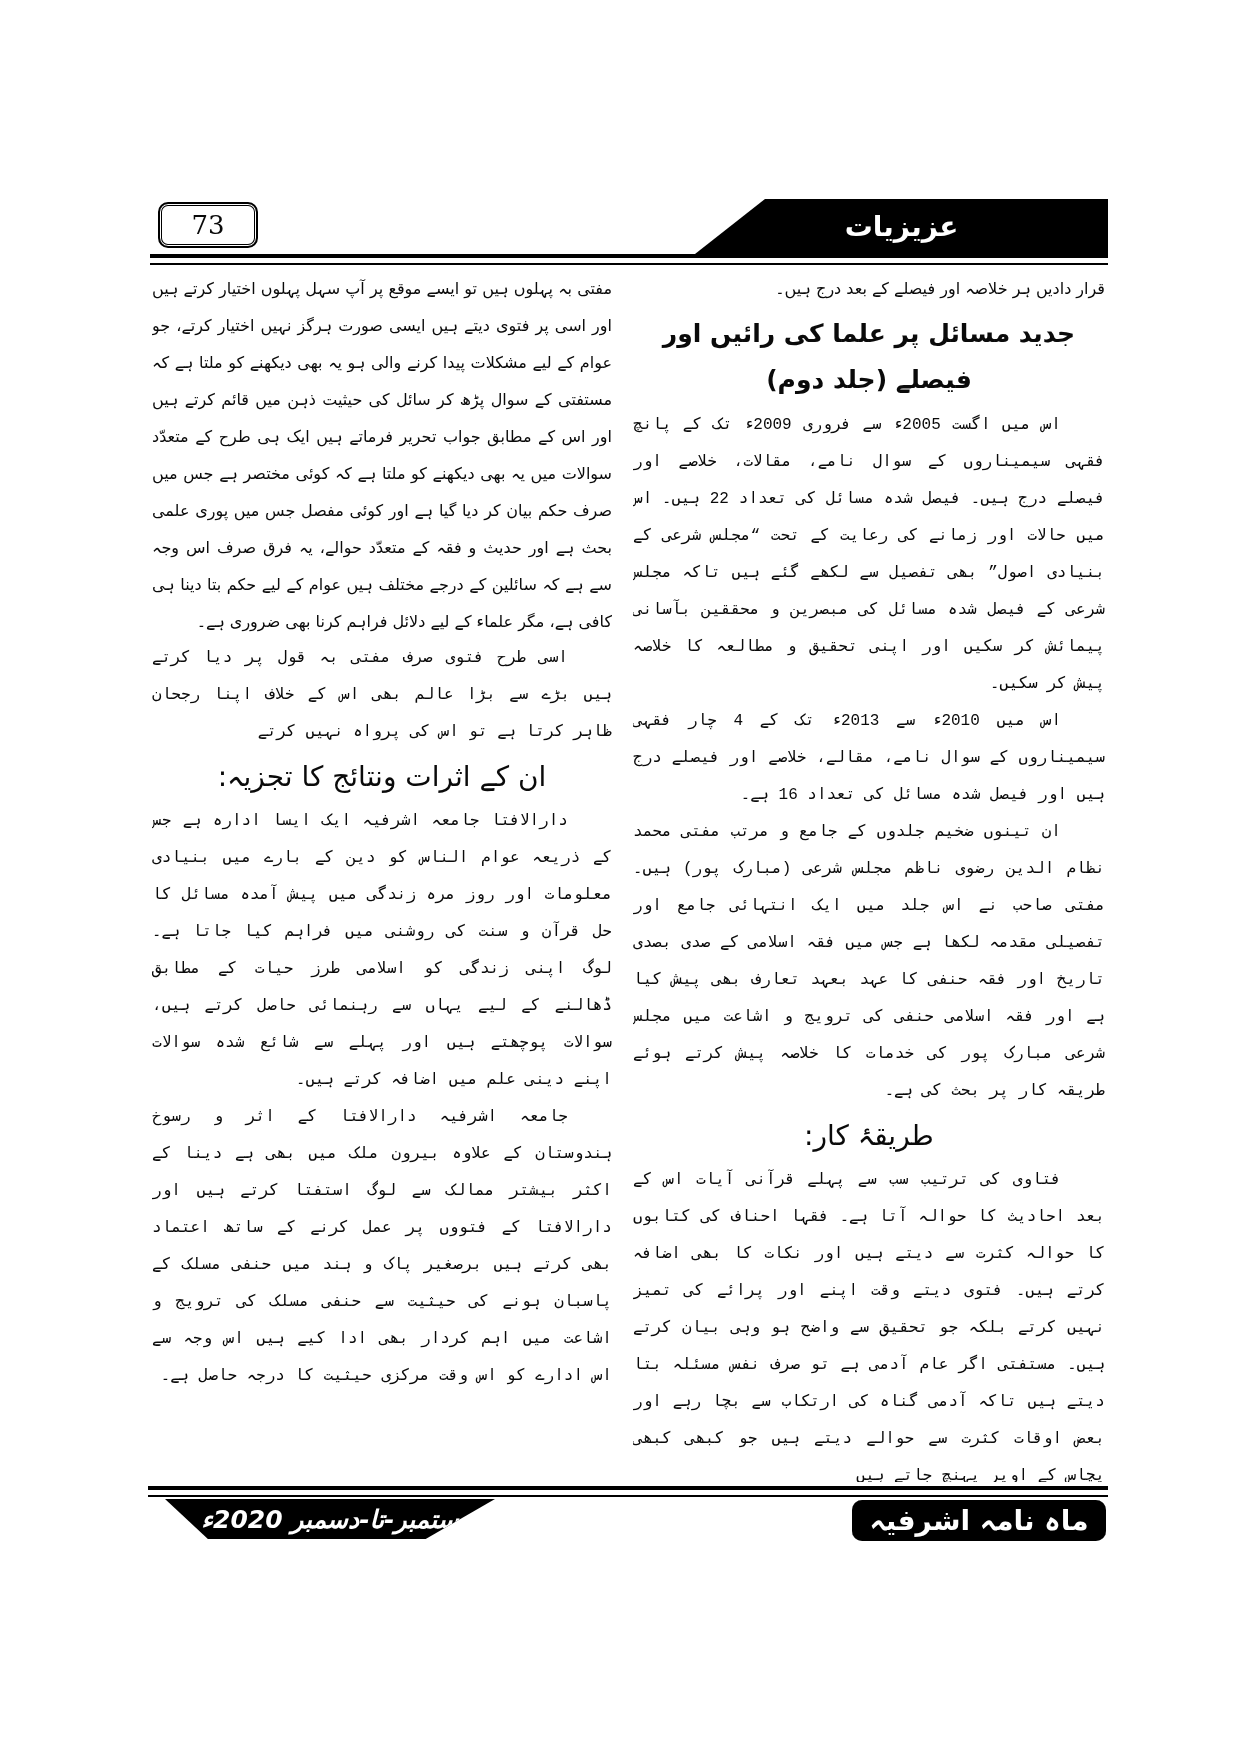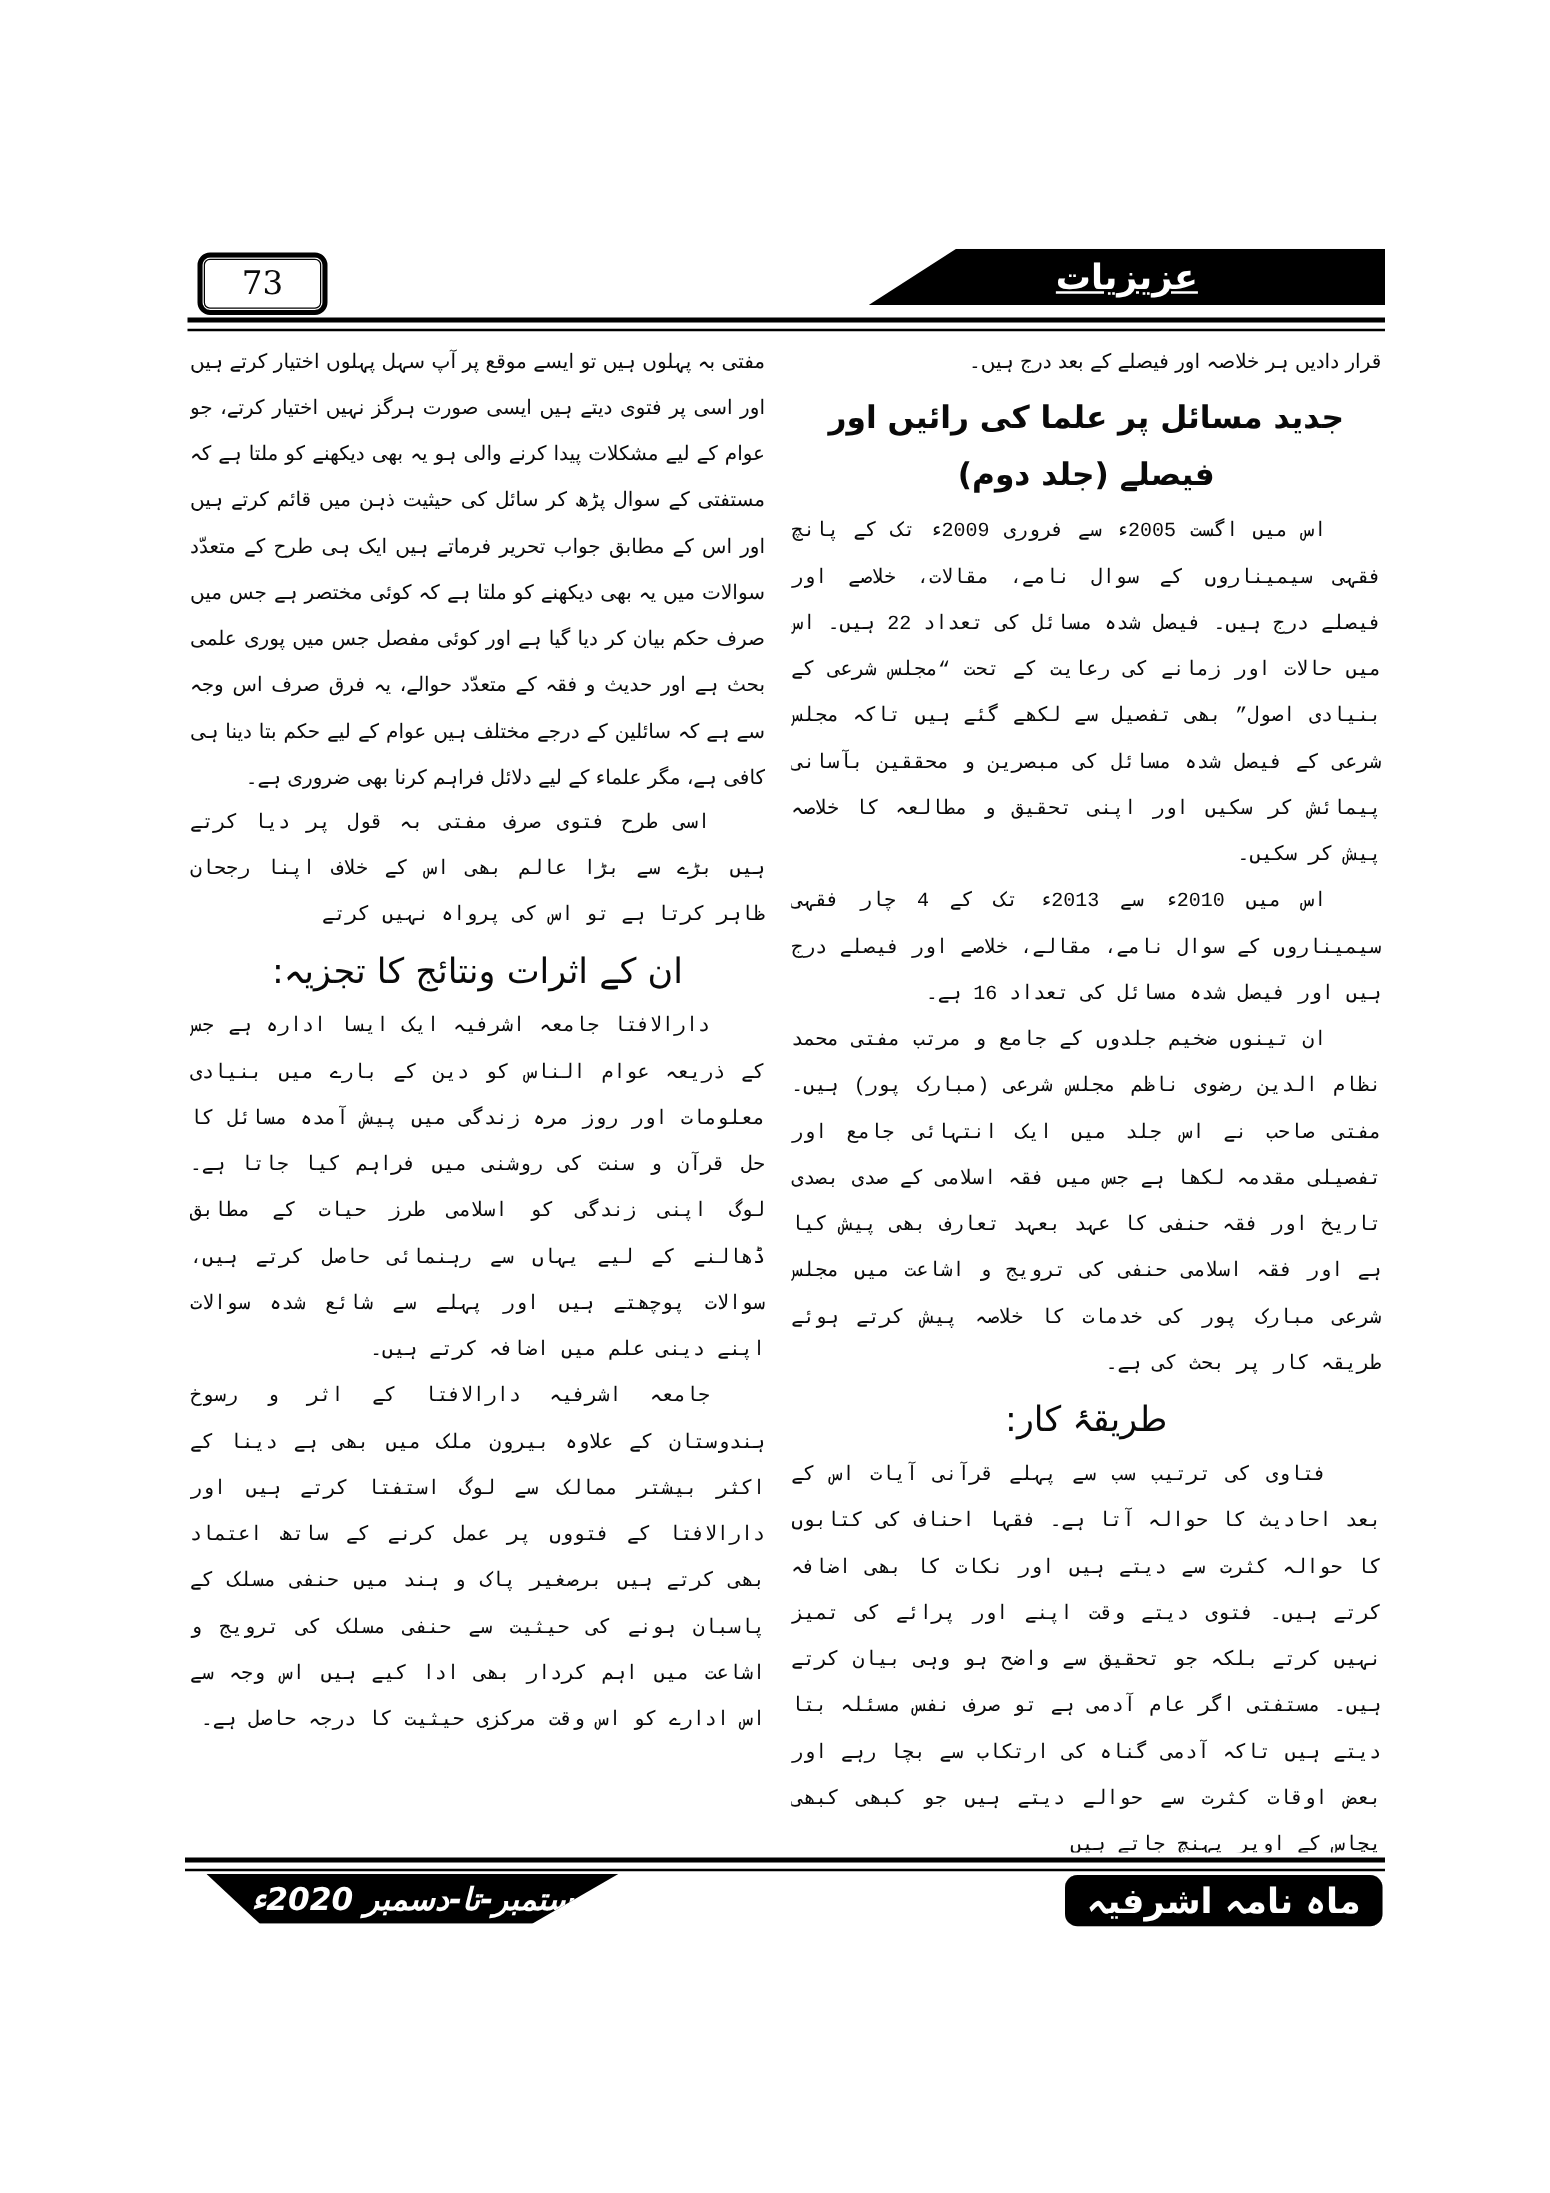"73" .pagenum-box { border: 4px solid #000000 -> 2px solid #000000 }
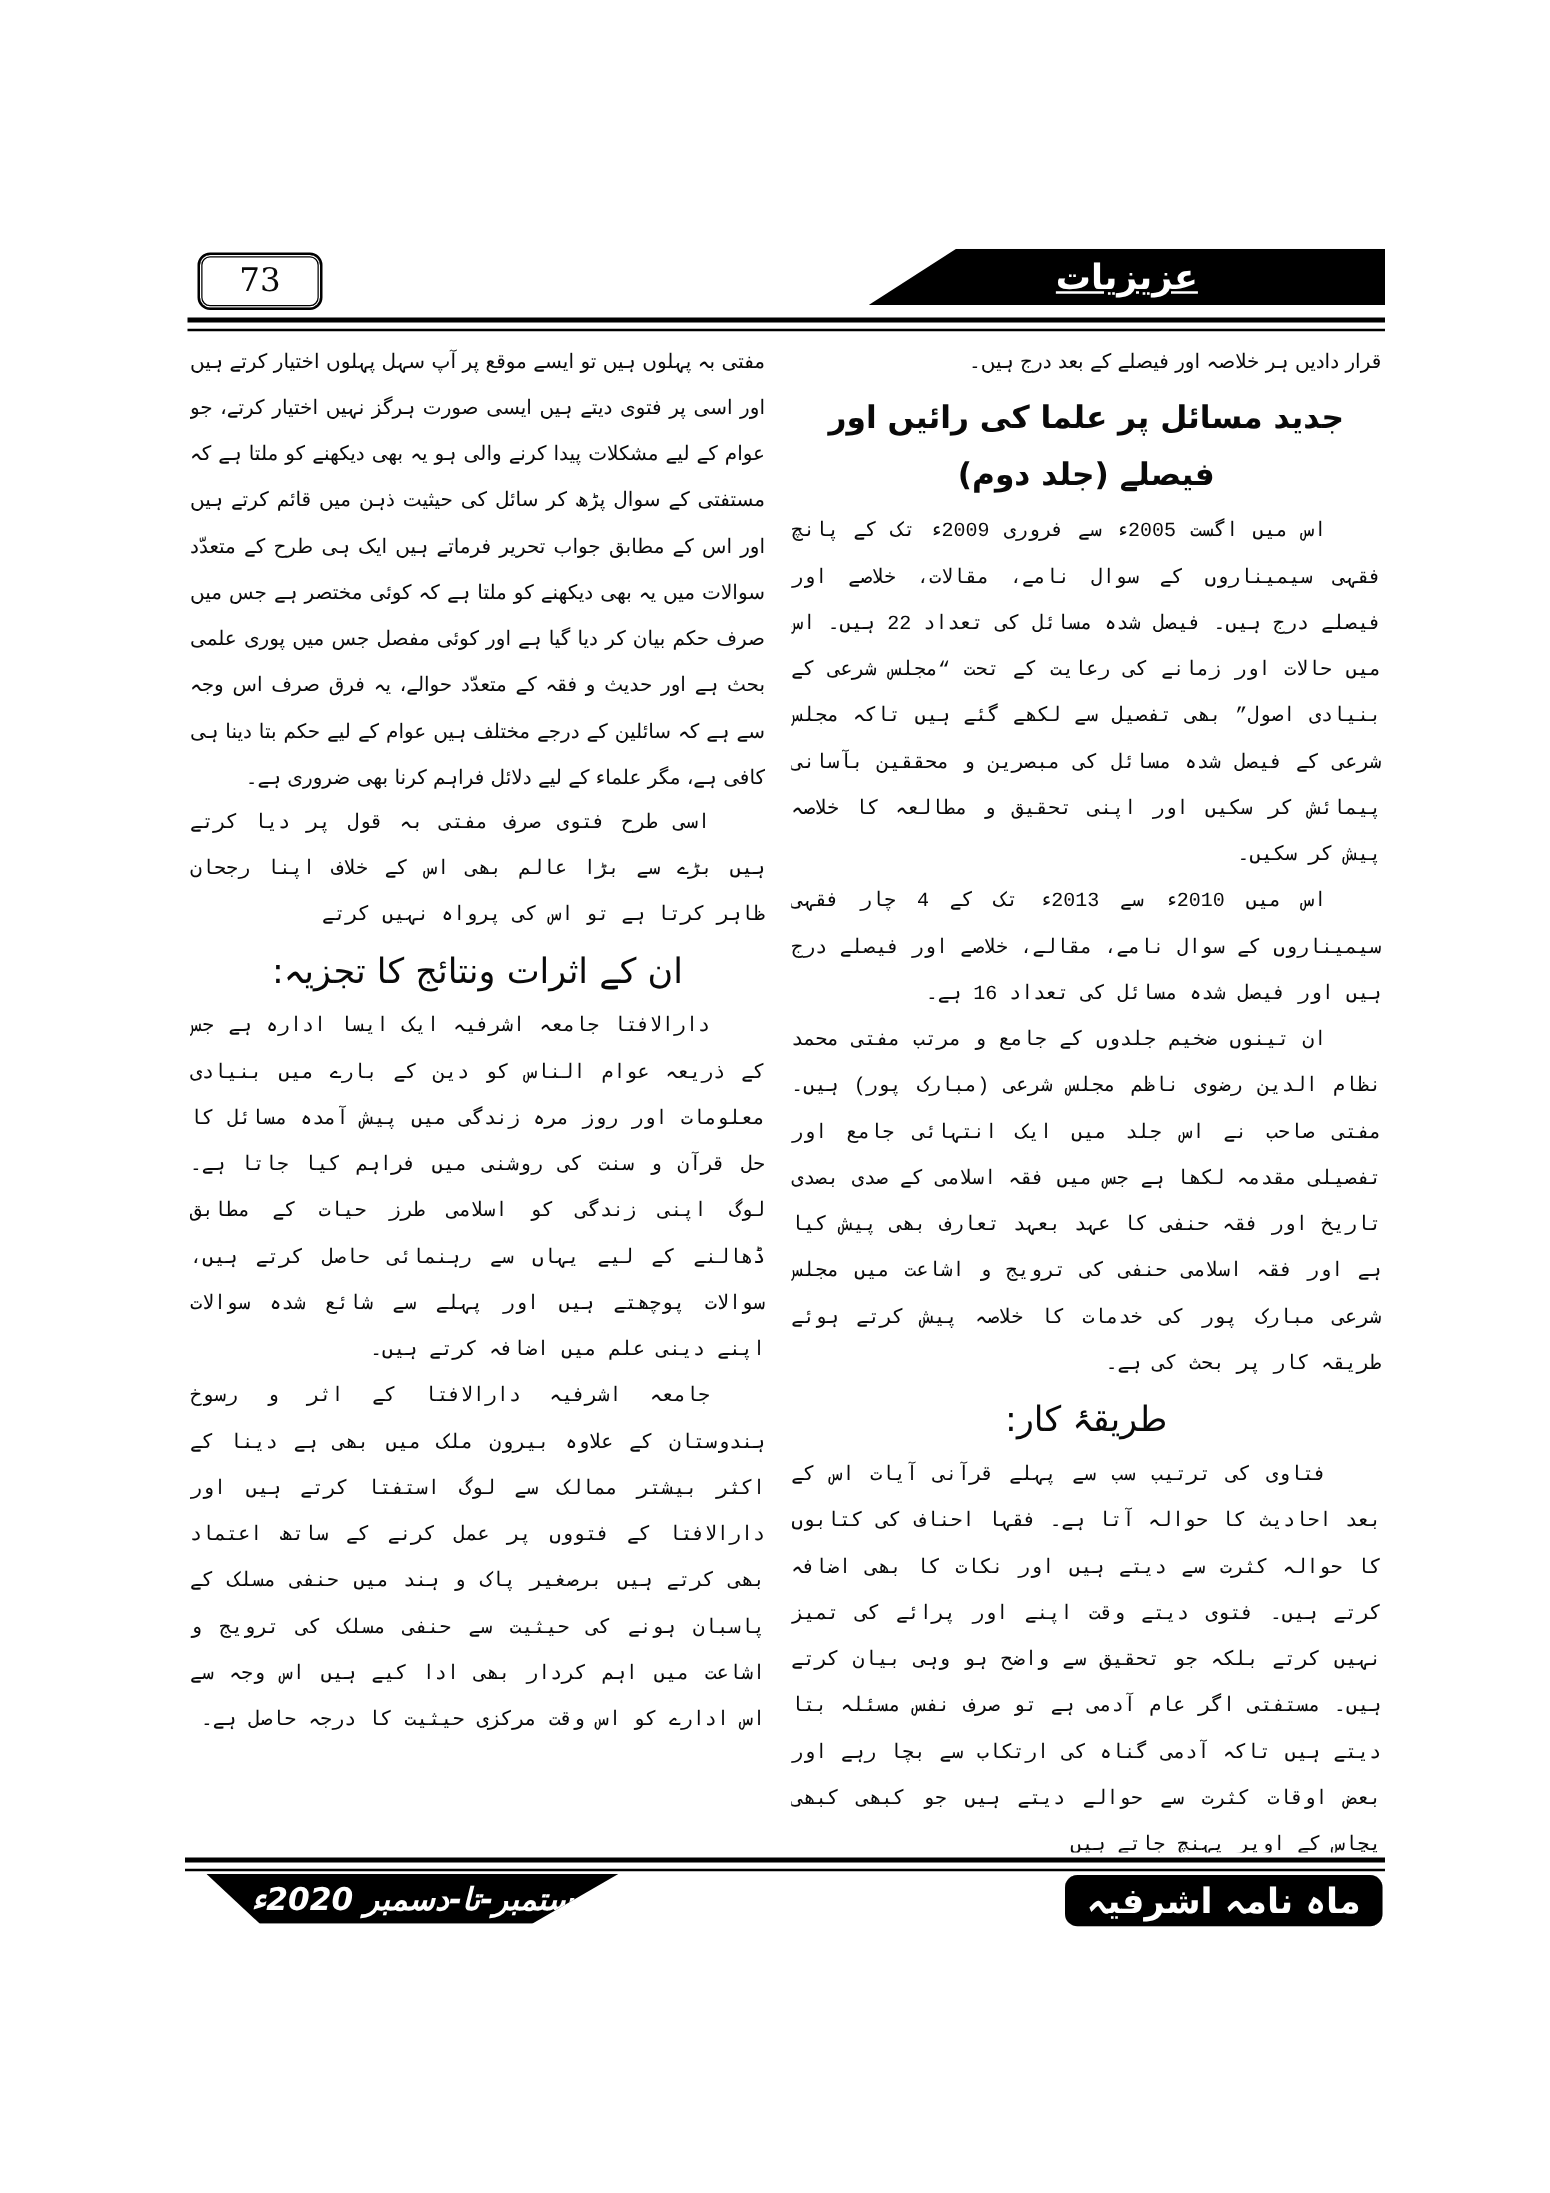"عزیزیات" .section-banner { height: 45px -> 55px; text-decoration: underline -> none }
